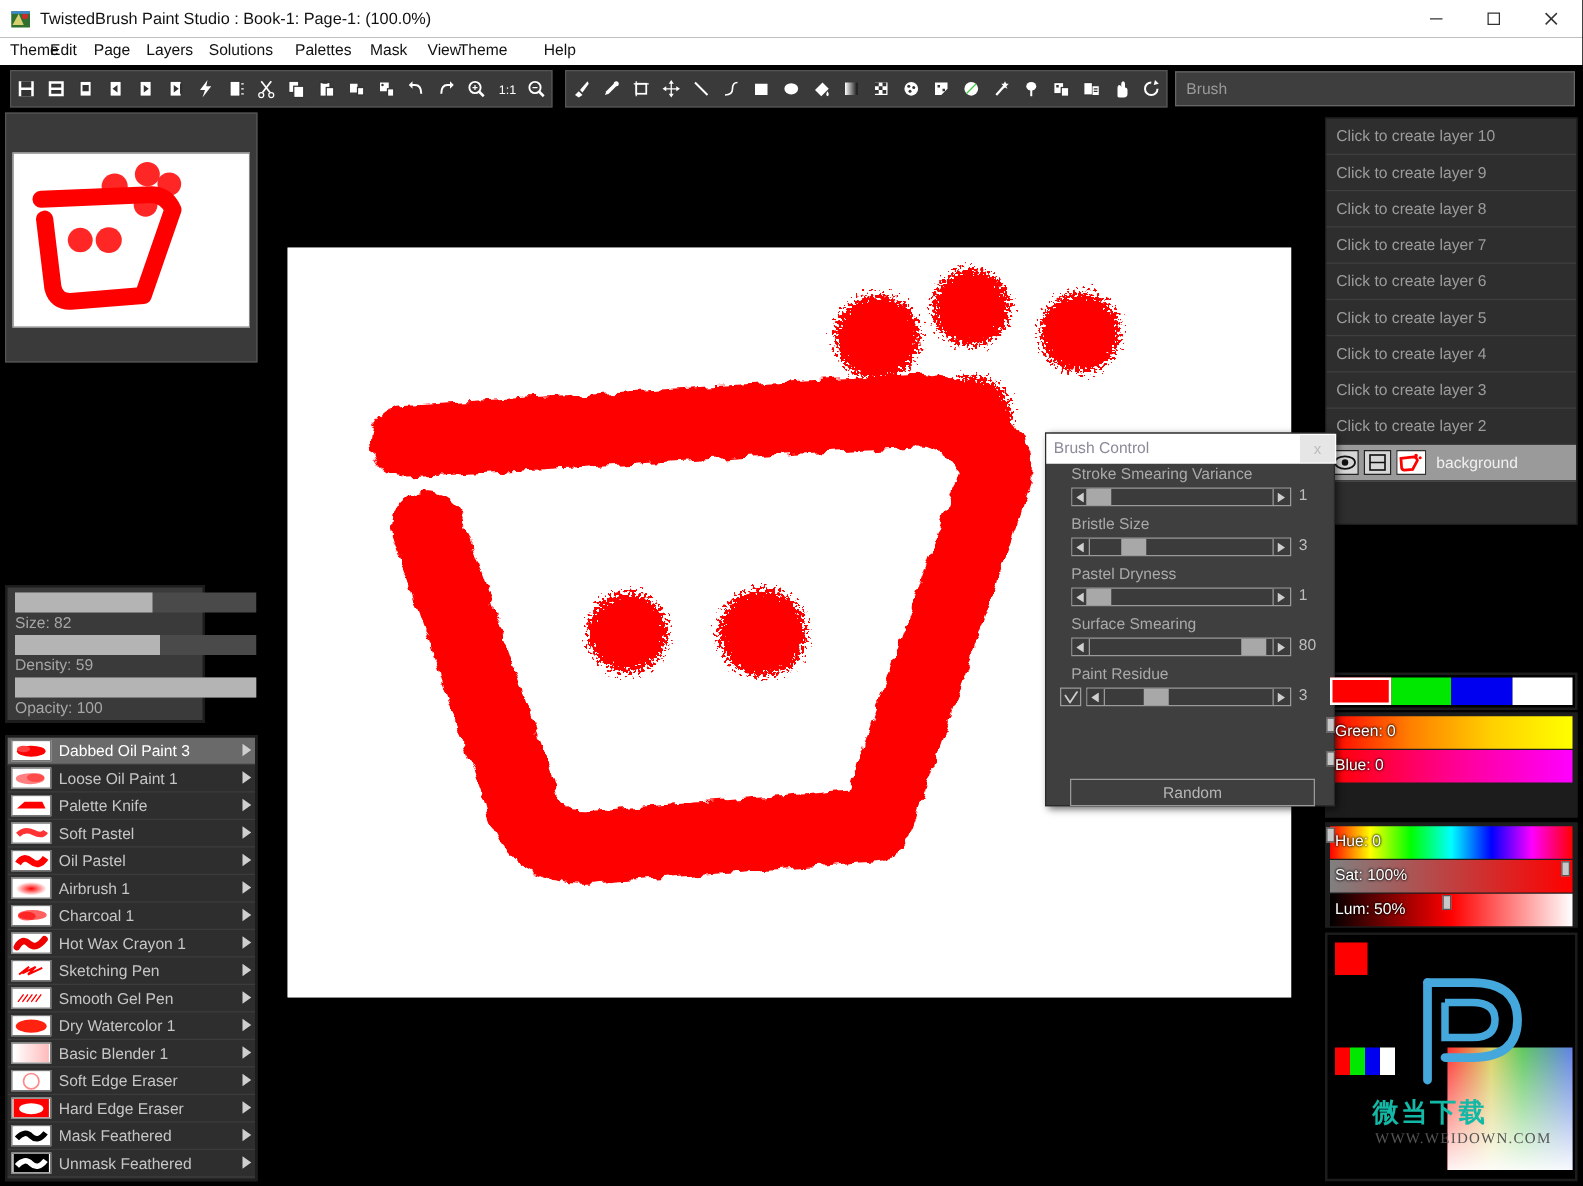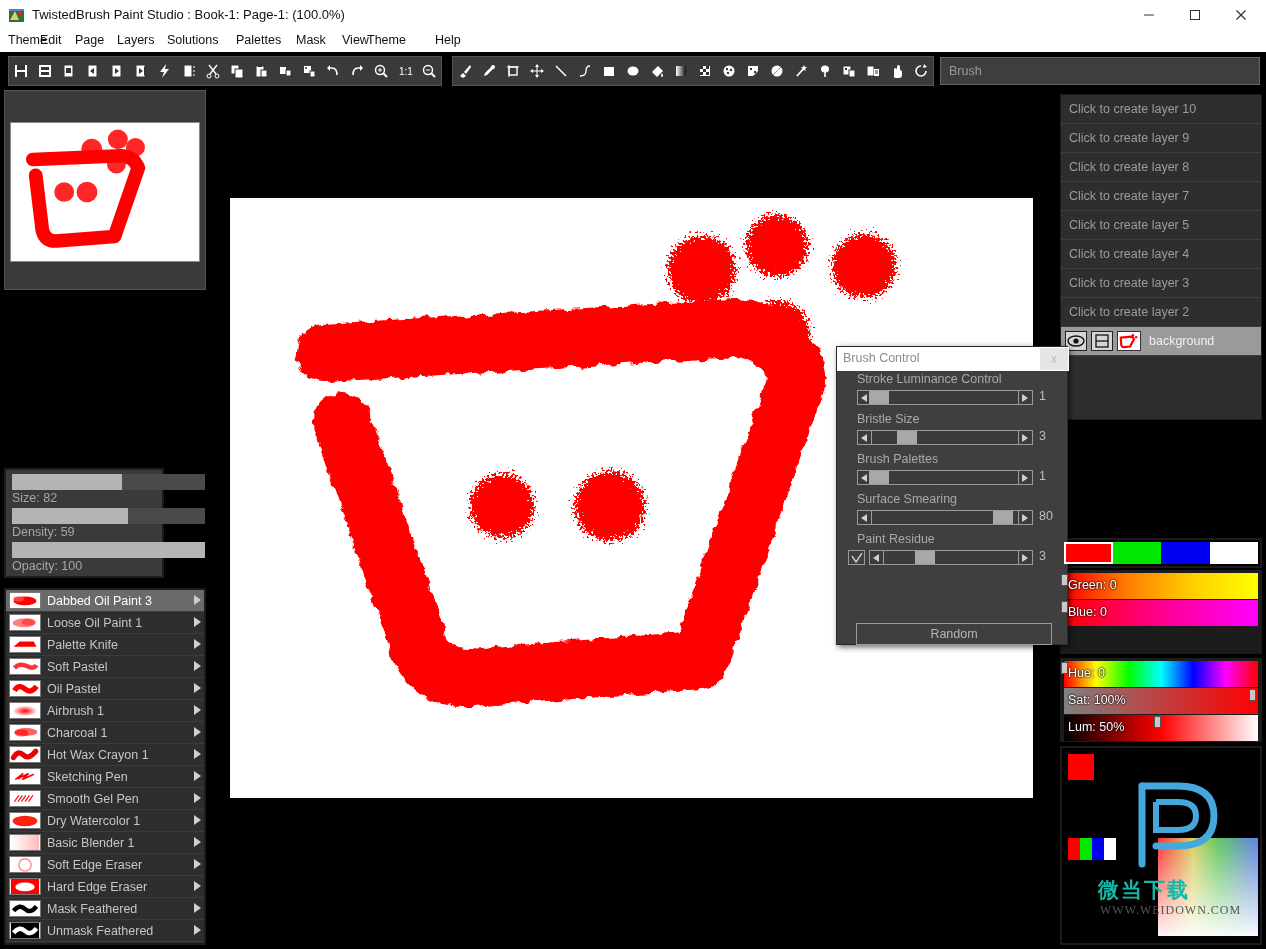"Click to create layer 6" div.lrow { html: none -> <div> <span>Click to create layer 6</span> </div> }
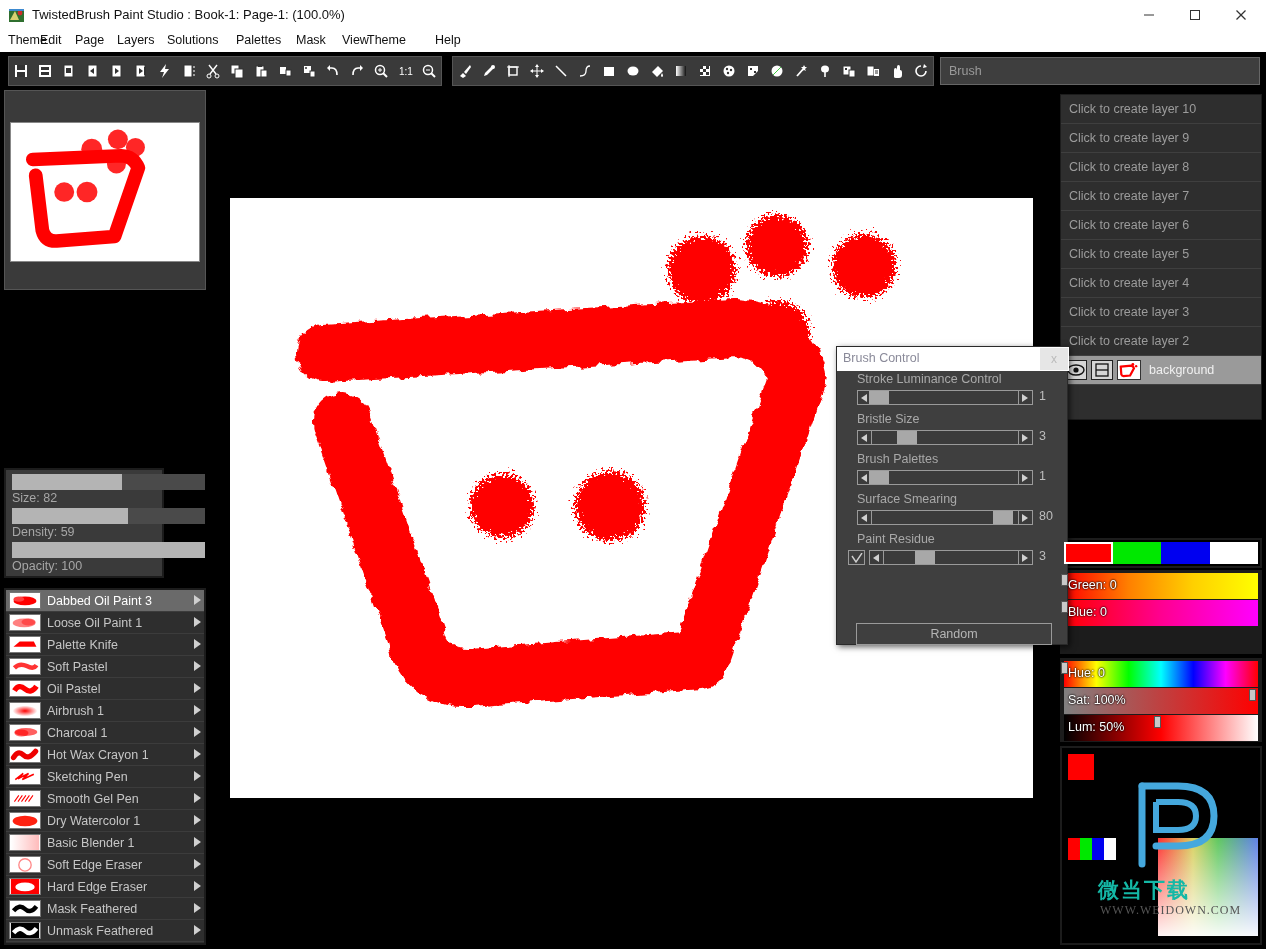"Stroke Luminance Control" div.bc-lab { text: Luminance Control -> Smearing Variance }
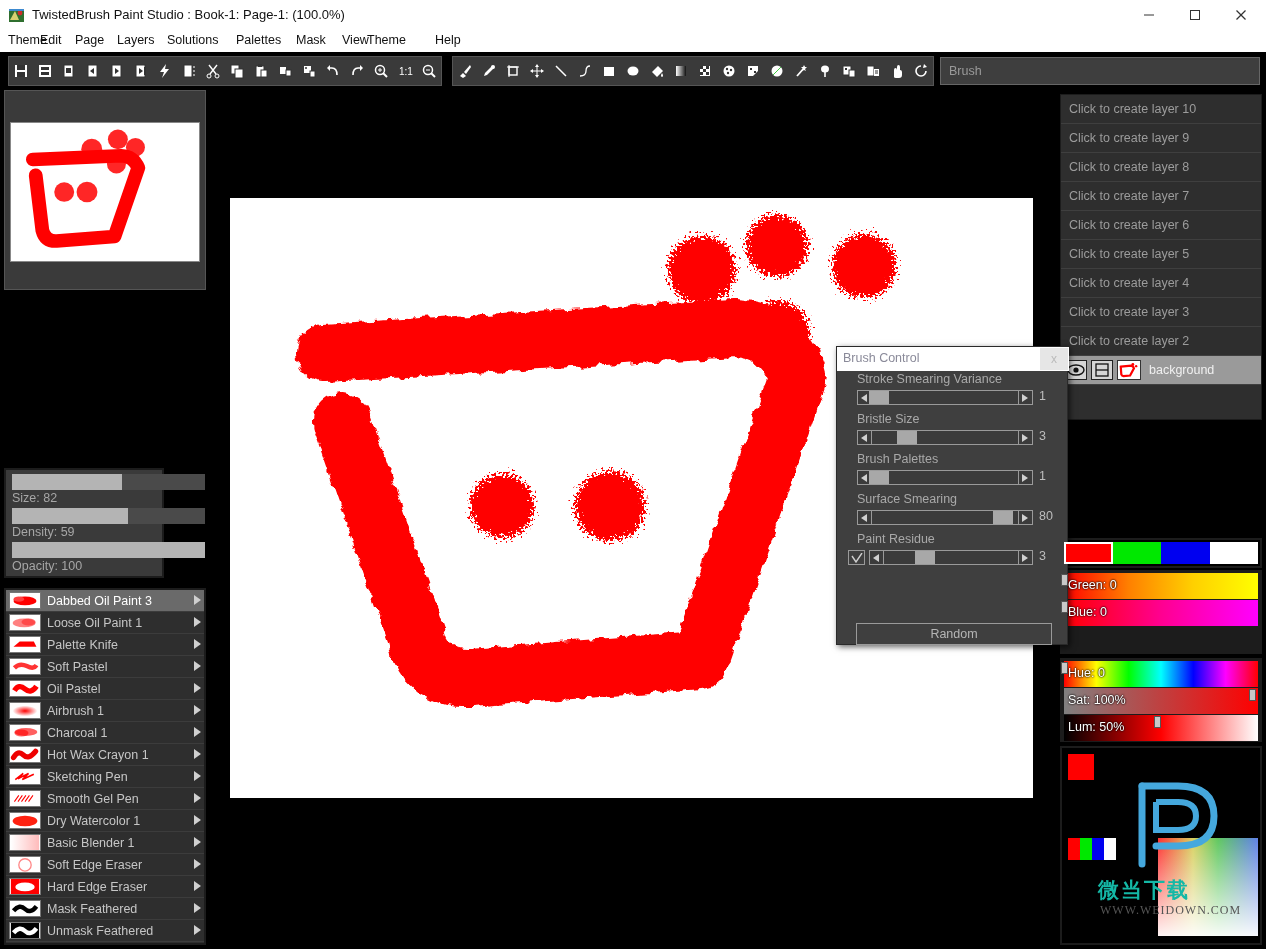"Brush Palettes" div.bc-lab { text: Brush Palettes -> Pastel Dryness }
